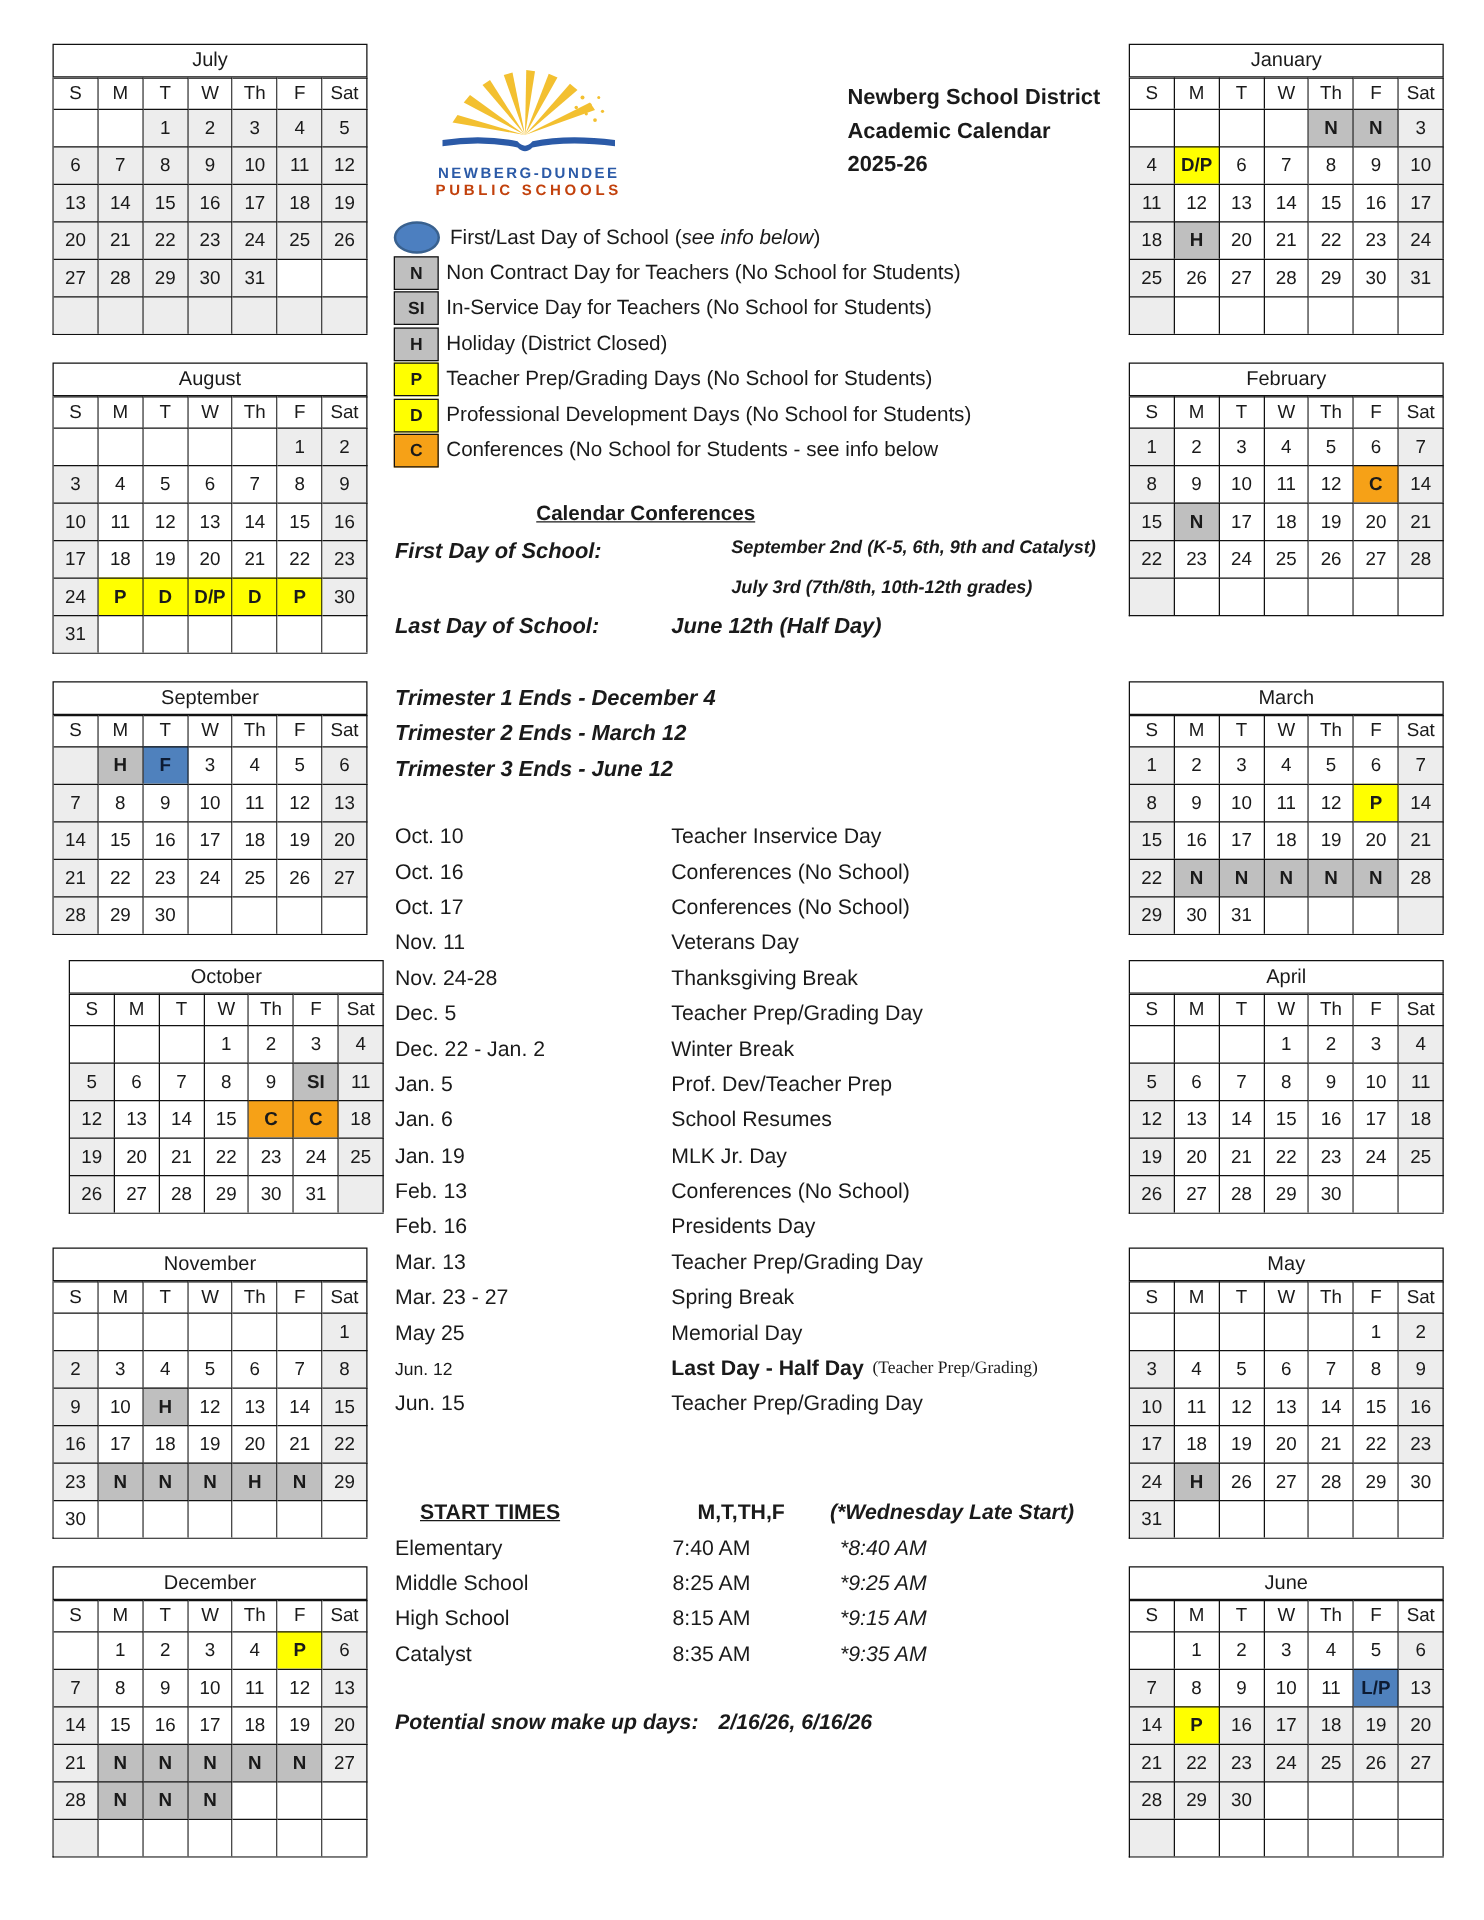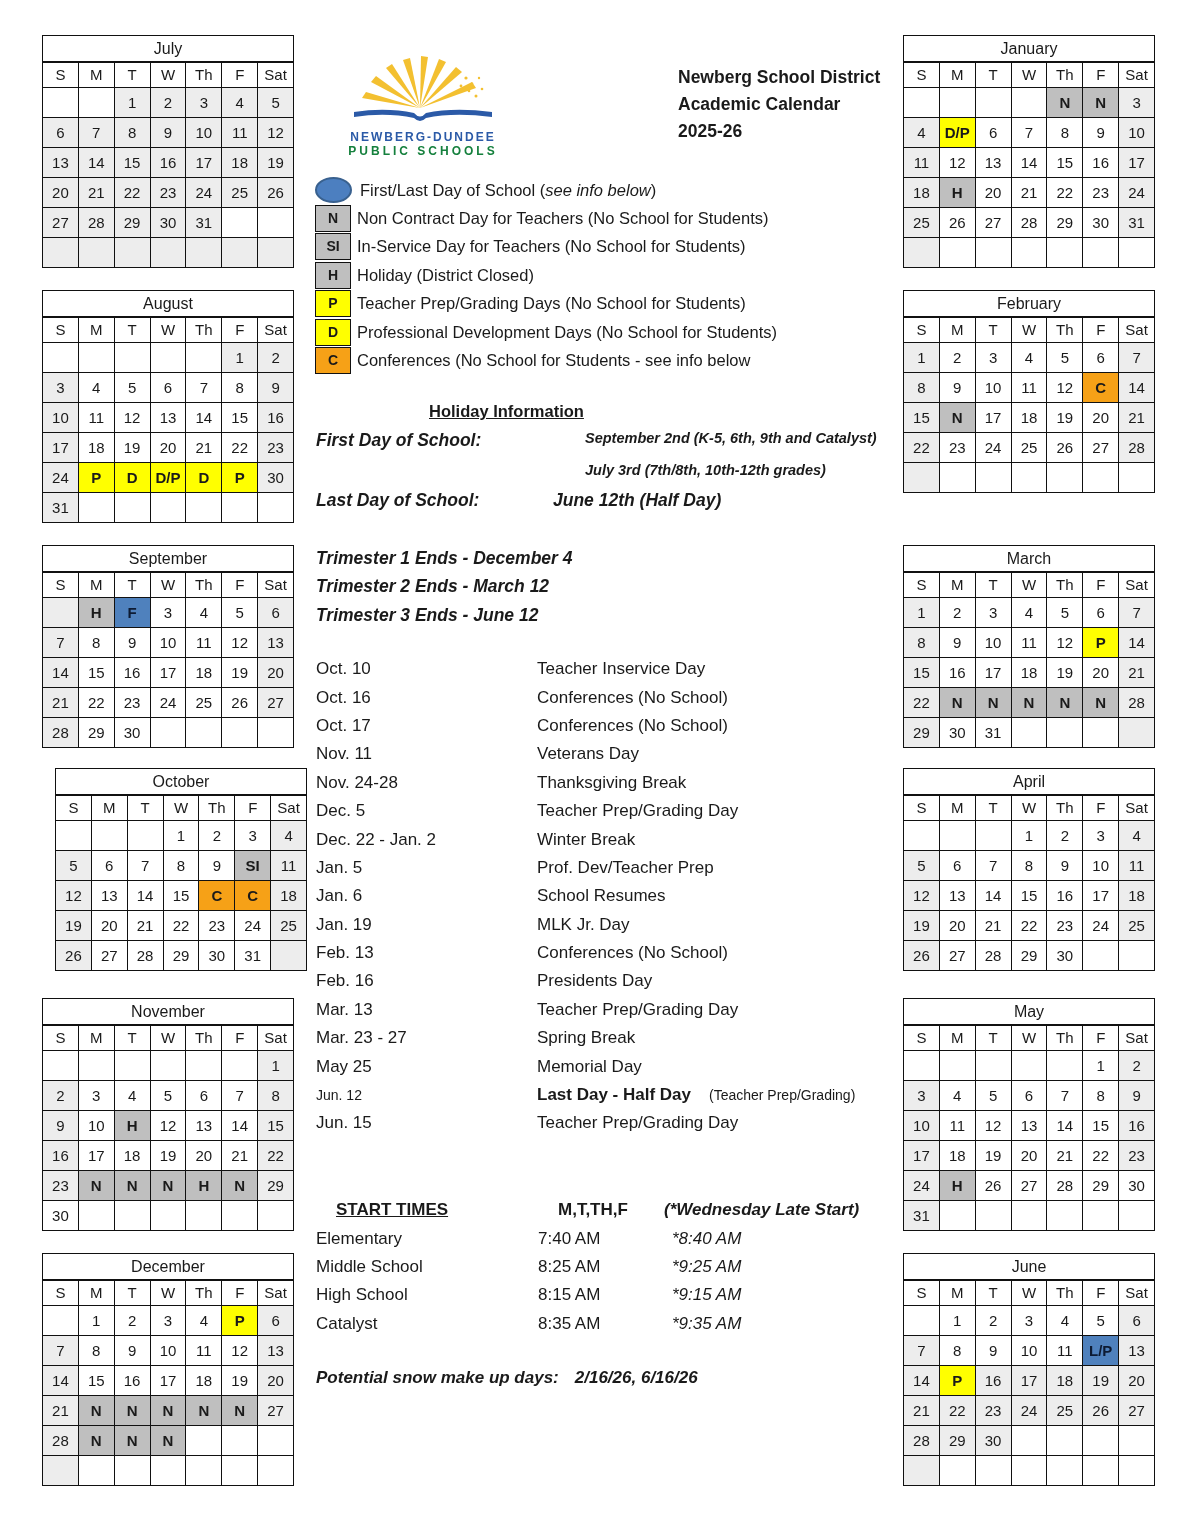"PUBLIC SCHOOLS" .logo-text2 { color: #15803d -> #c2410c }
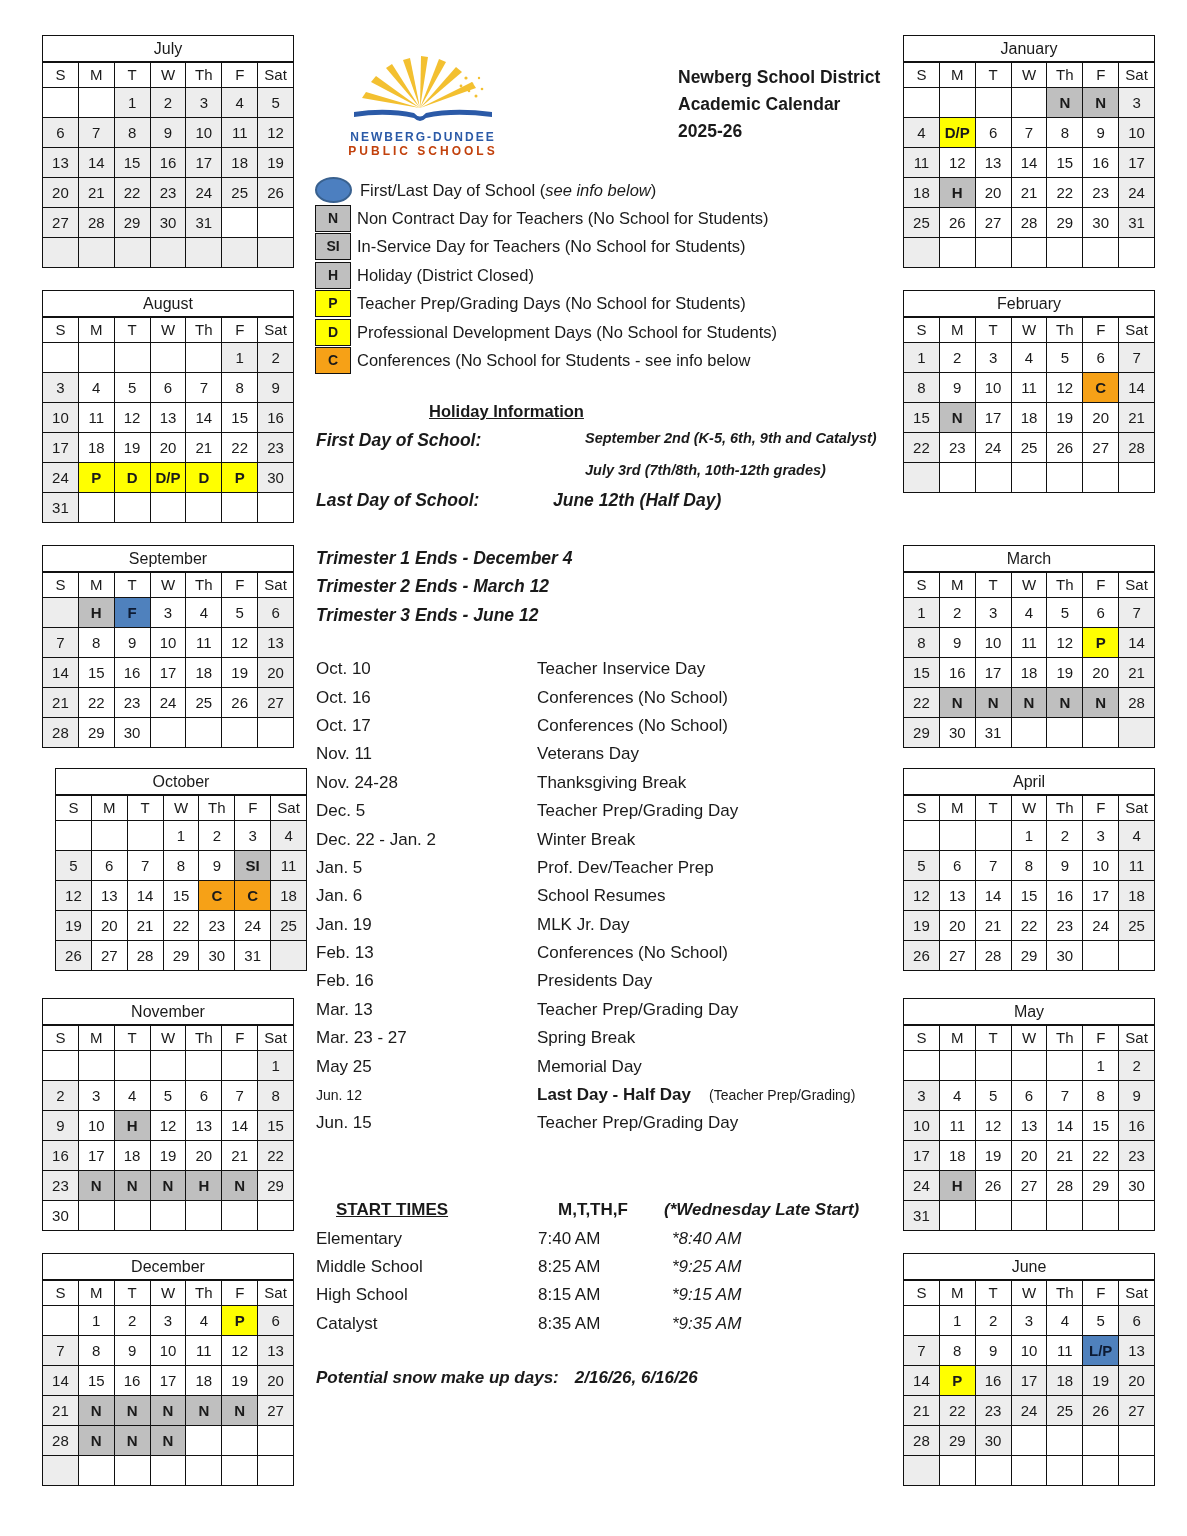"Holiday Information" div.abs { text: Holiday Information -> Calendar Conferences }
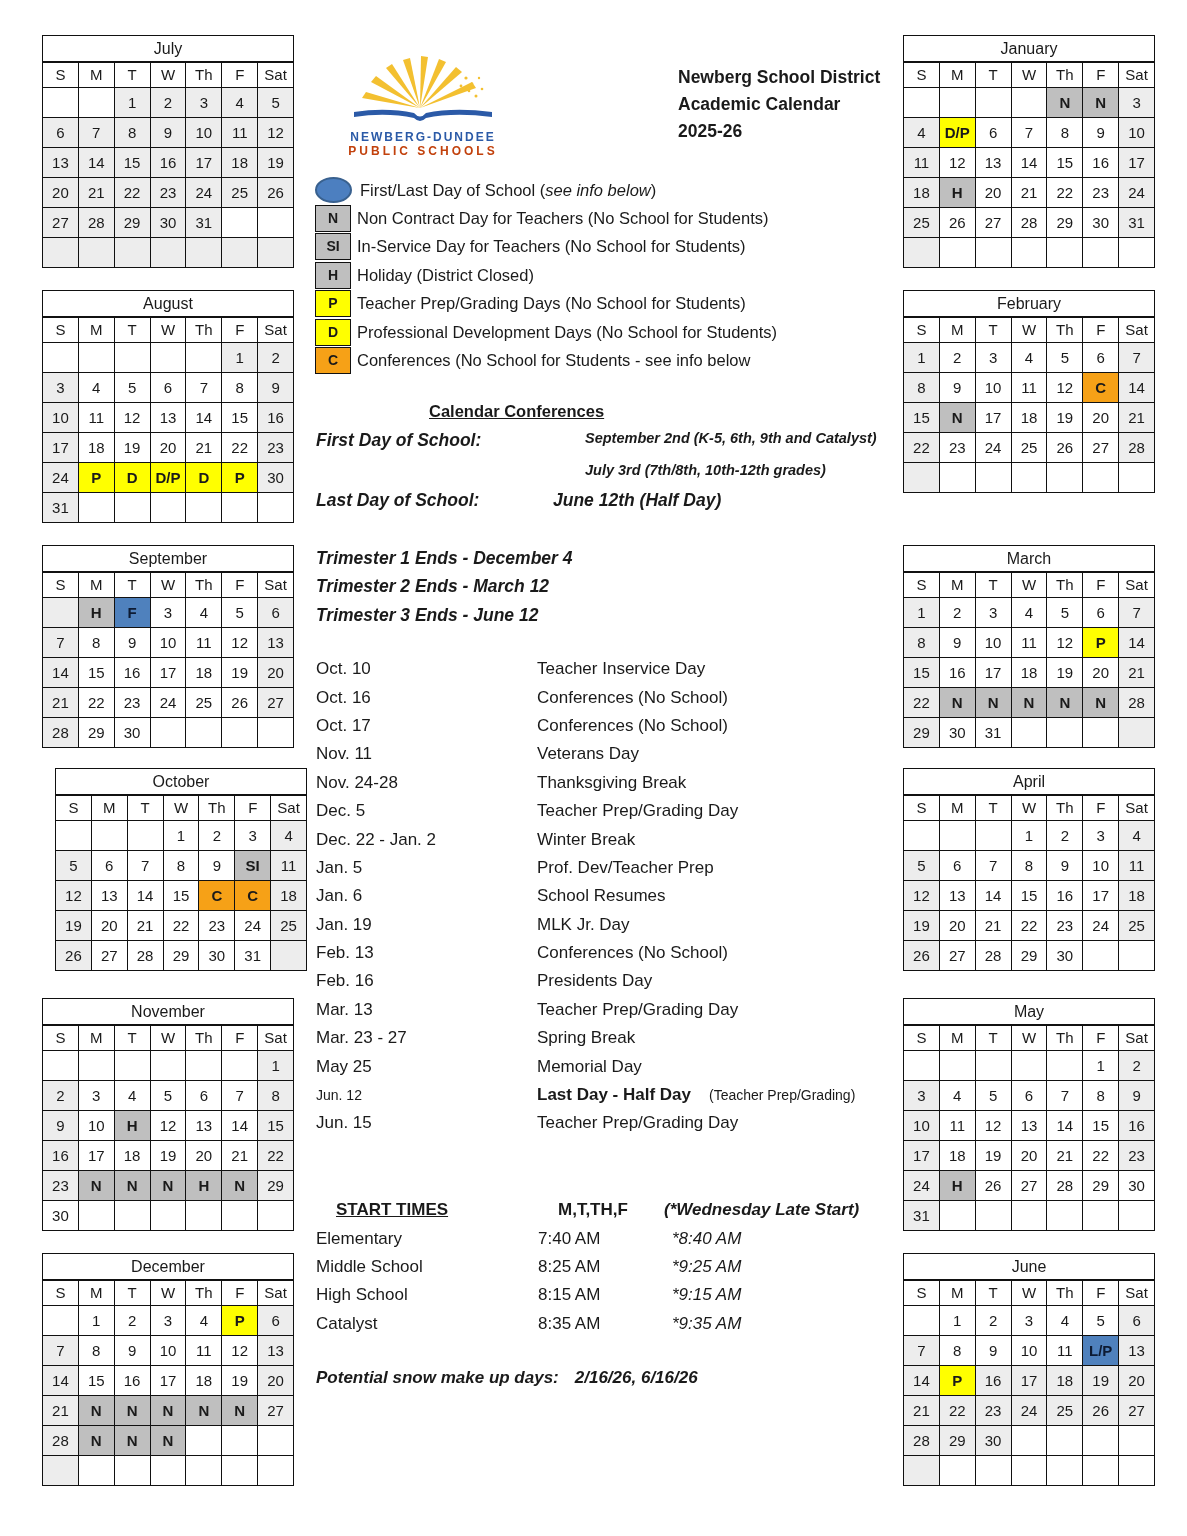"June 12th (Half Day)" .lg-bi { margin-left: 16px -> none }
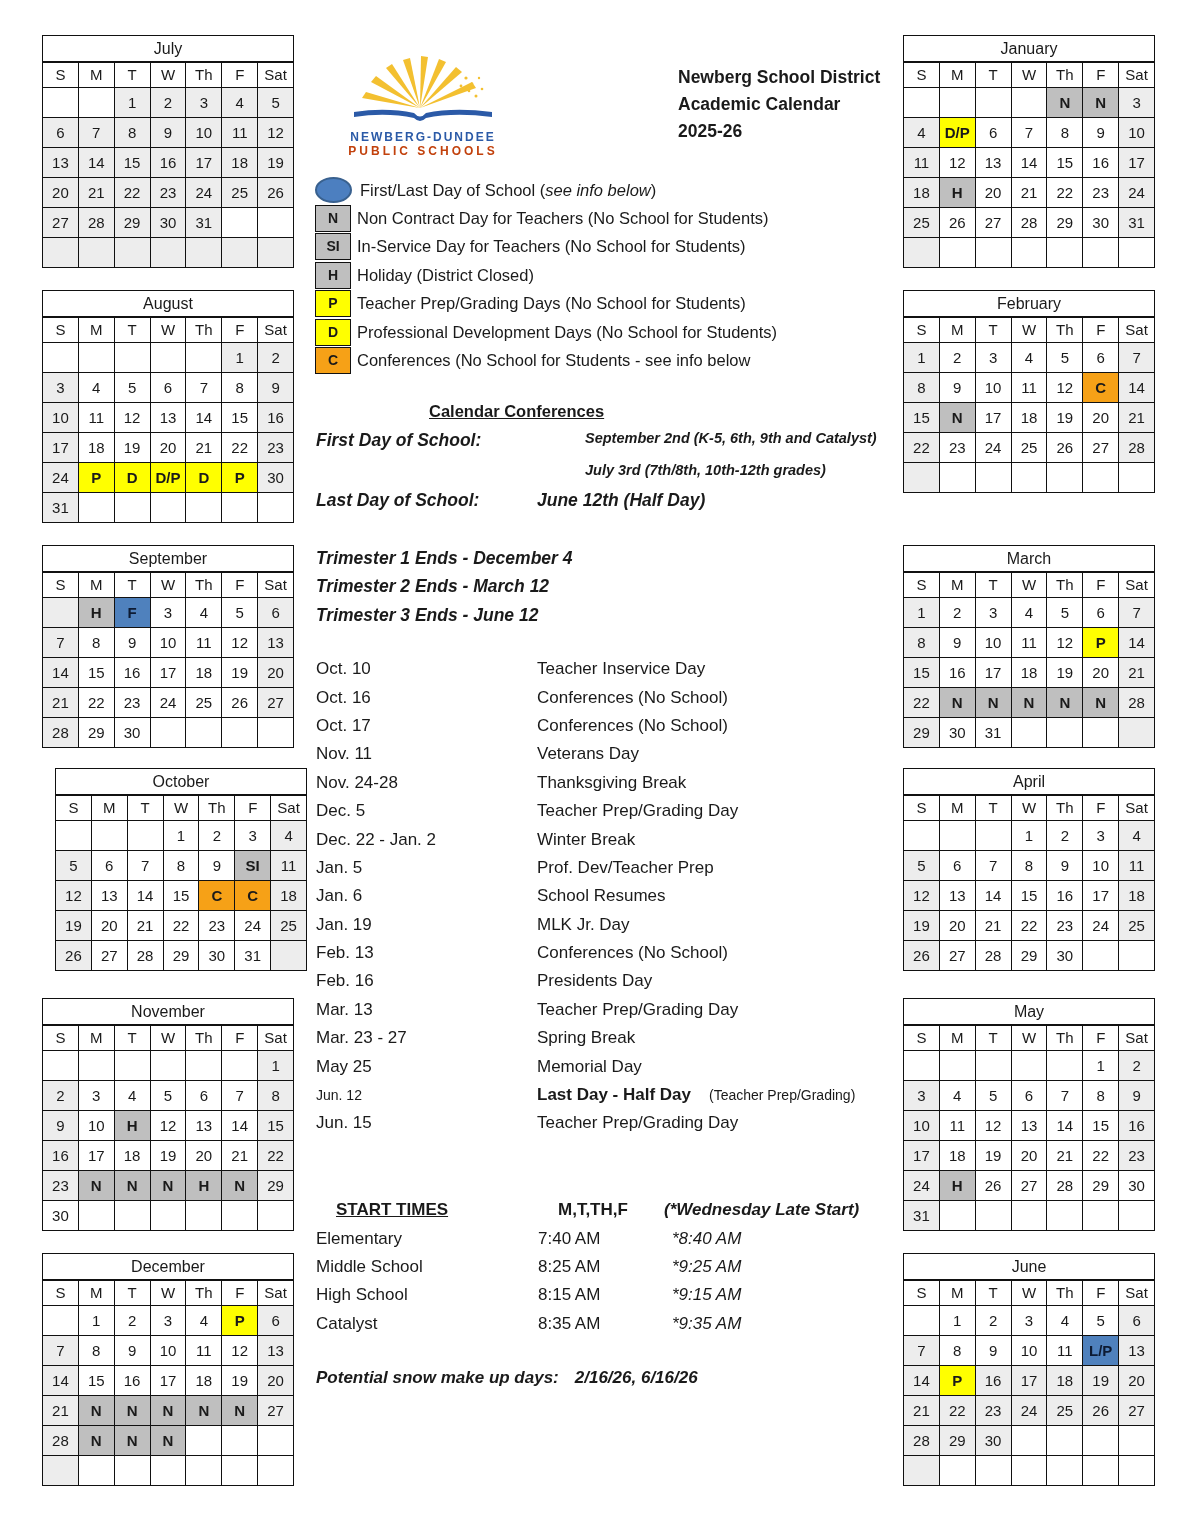"(Teacher Prep/Grading)" .kd-note { font-family: none -> Liberation Serif, serif; margin-left: 18px -> 7px }
